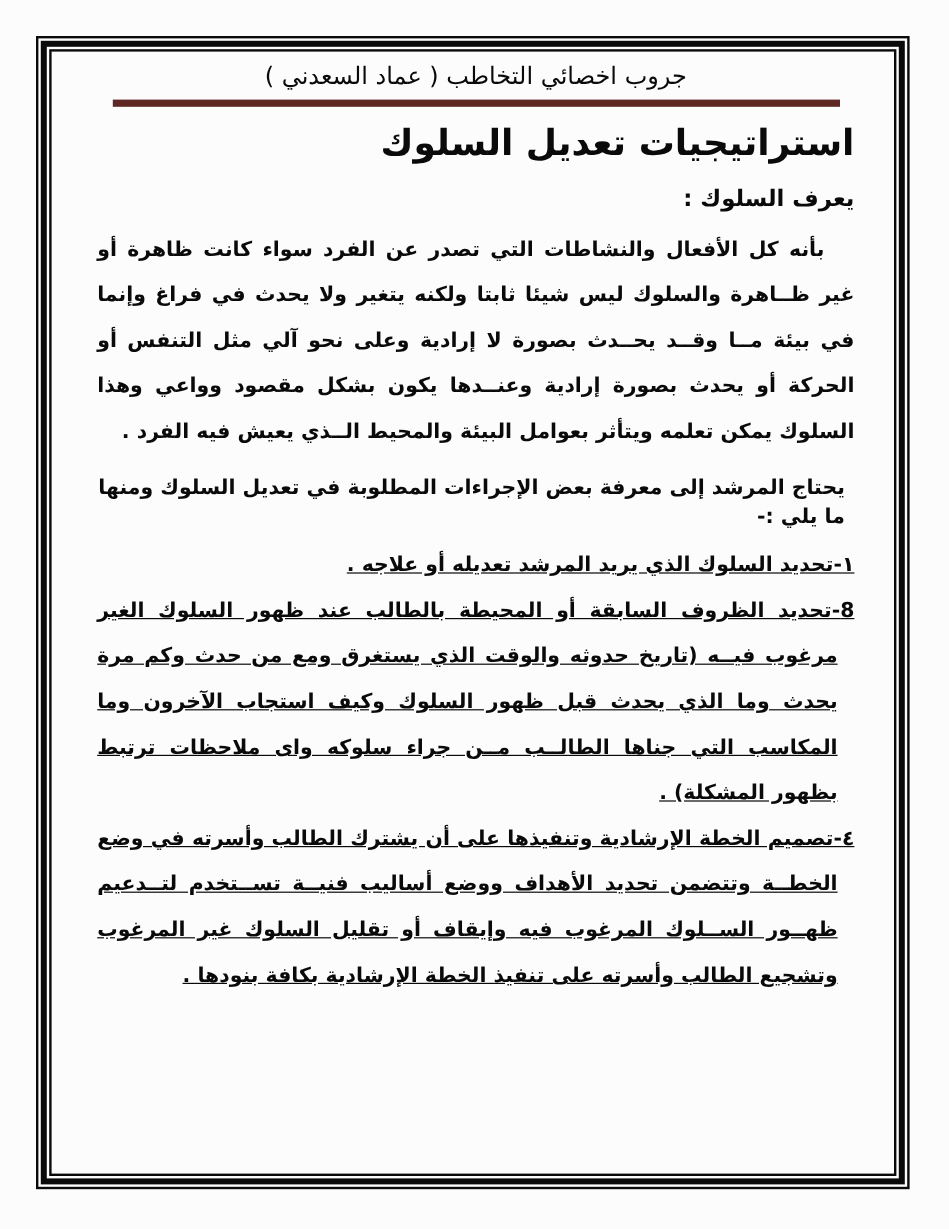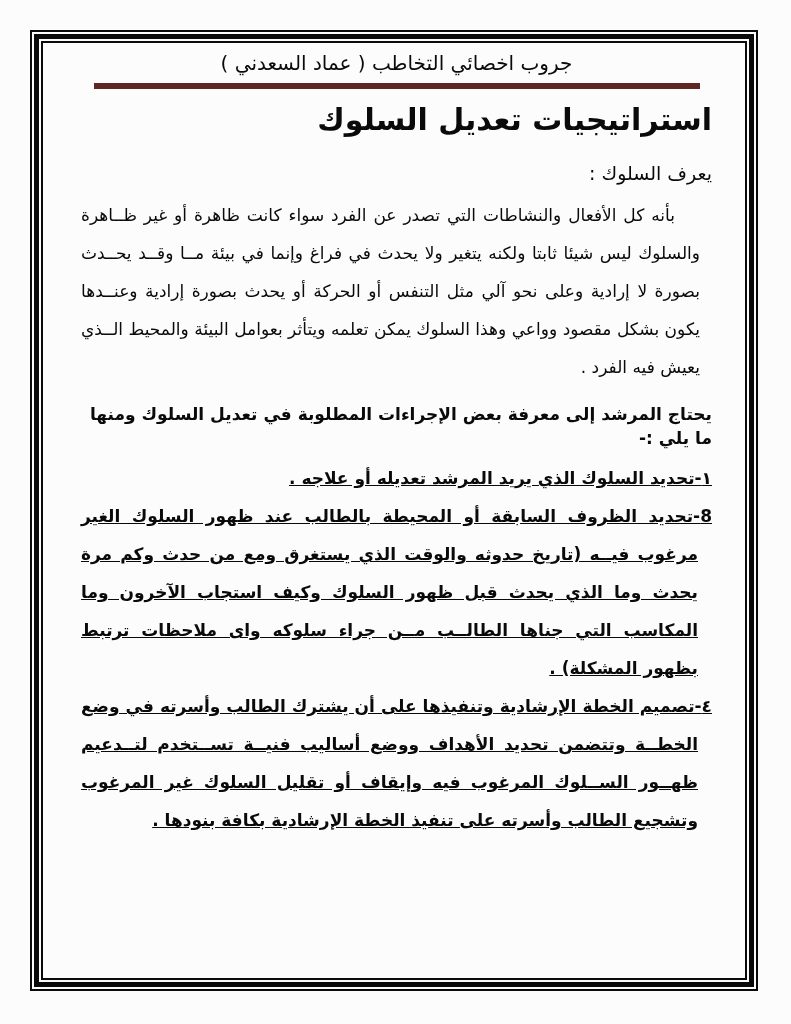"يعرف السلوك :" .subheading { font-weight: normal -> bold; margin-top: 25px -> 18px }
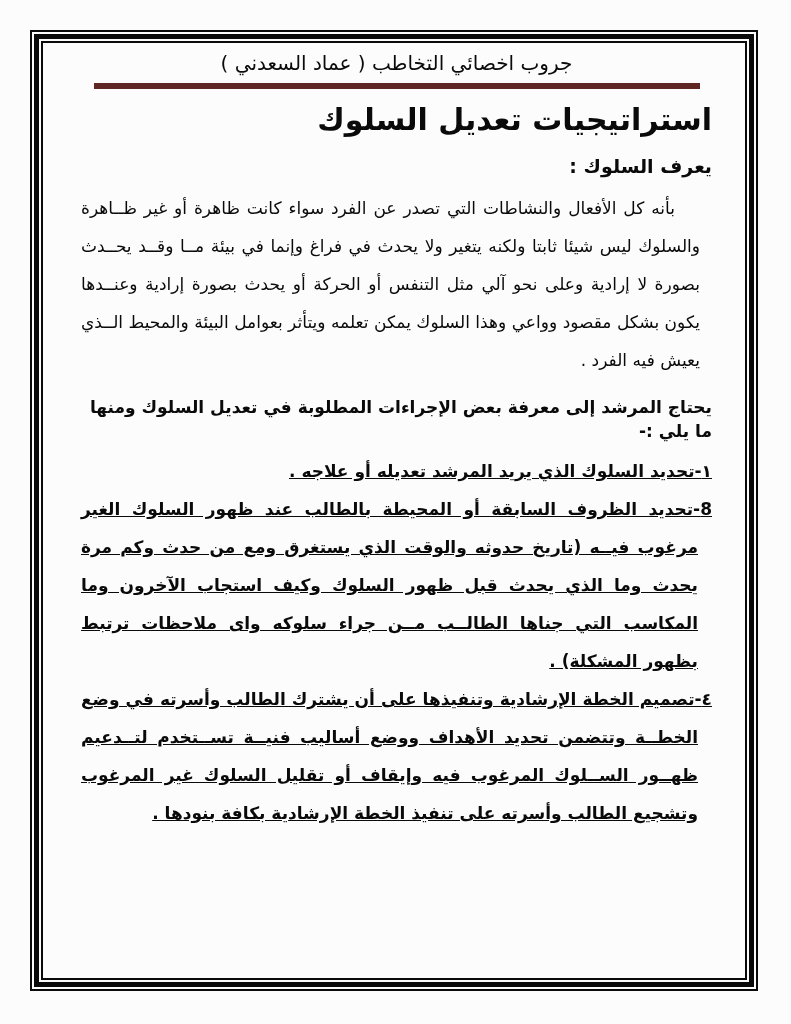"بأنه كل الأفعال والنشاطات التي" .para { font-weight: normal -> bold; margin: 12px 12px 0 0 -> 12px 0 0 0 }
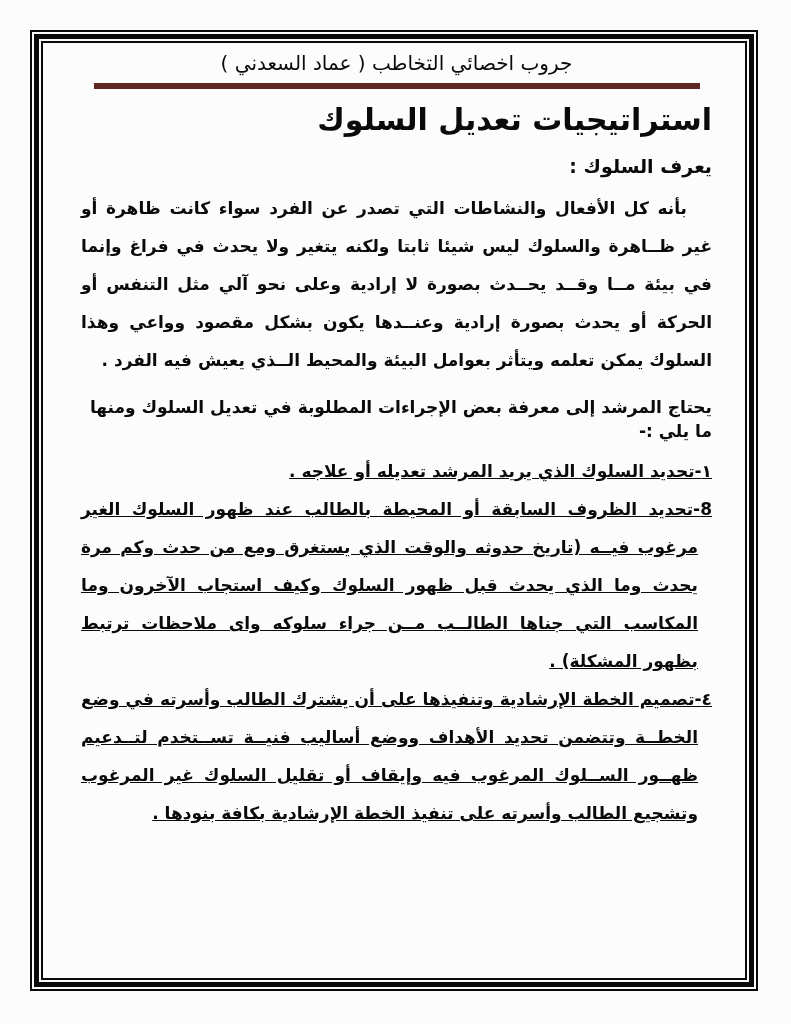"يحتاج المرشد إلى معرفة بعض" .intro-line { margin: 16px 0 0 0 -> 16px 8px 0 0 }
